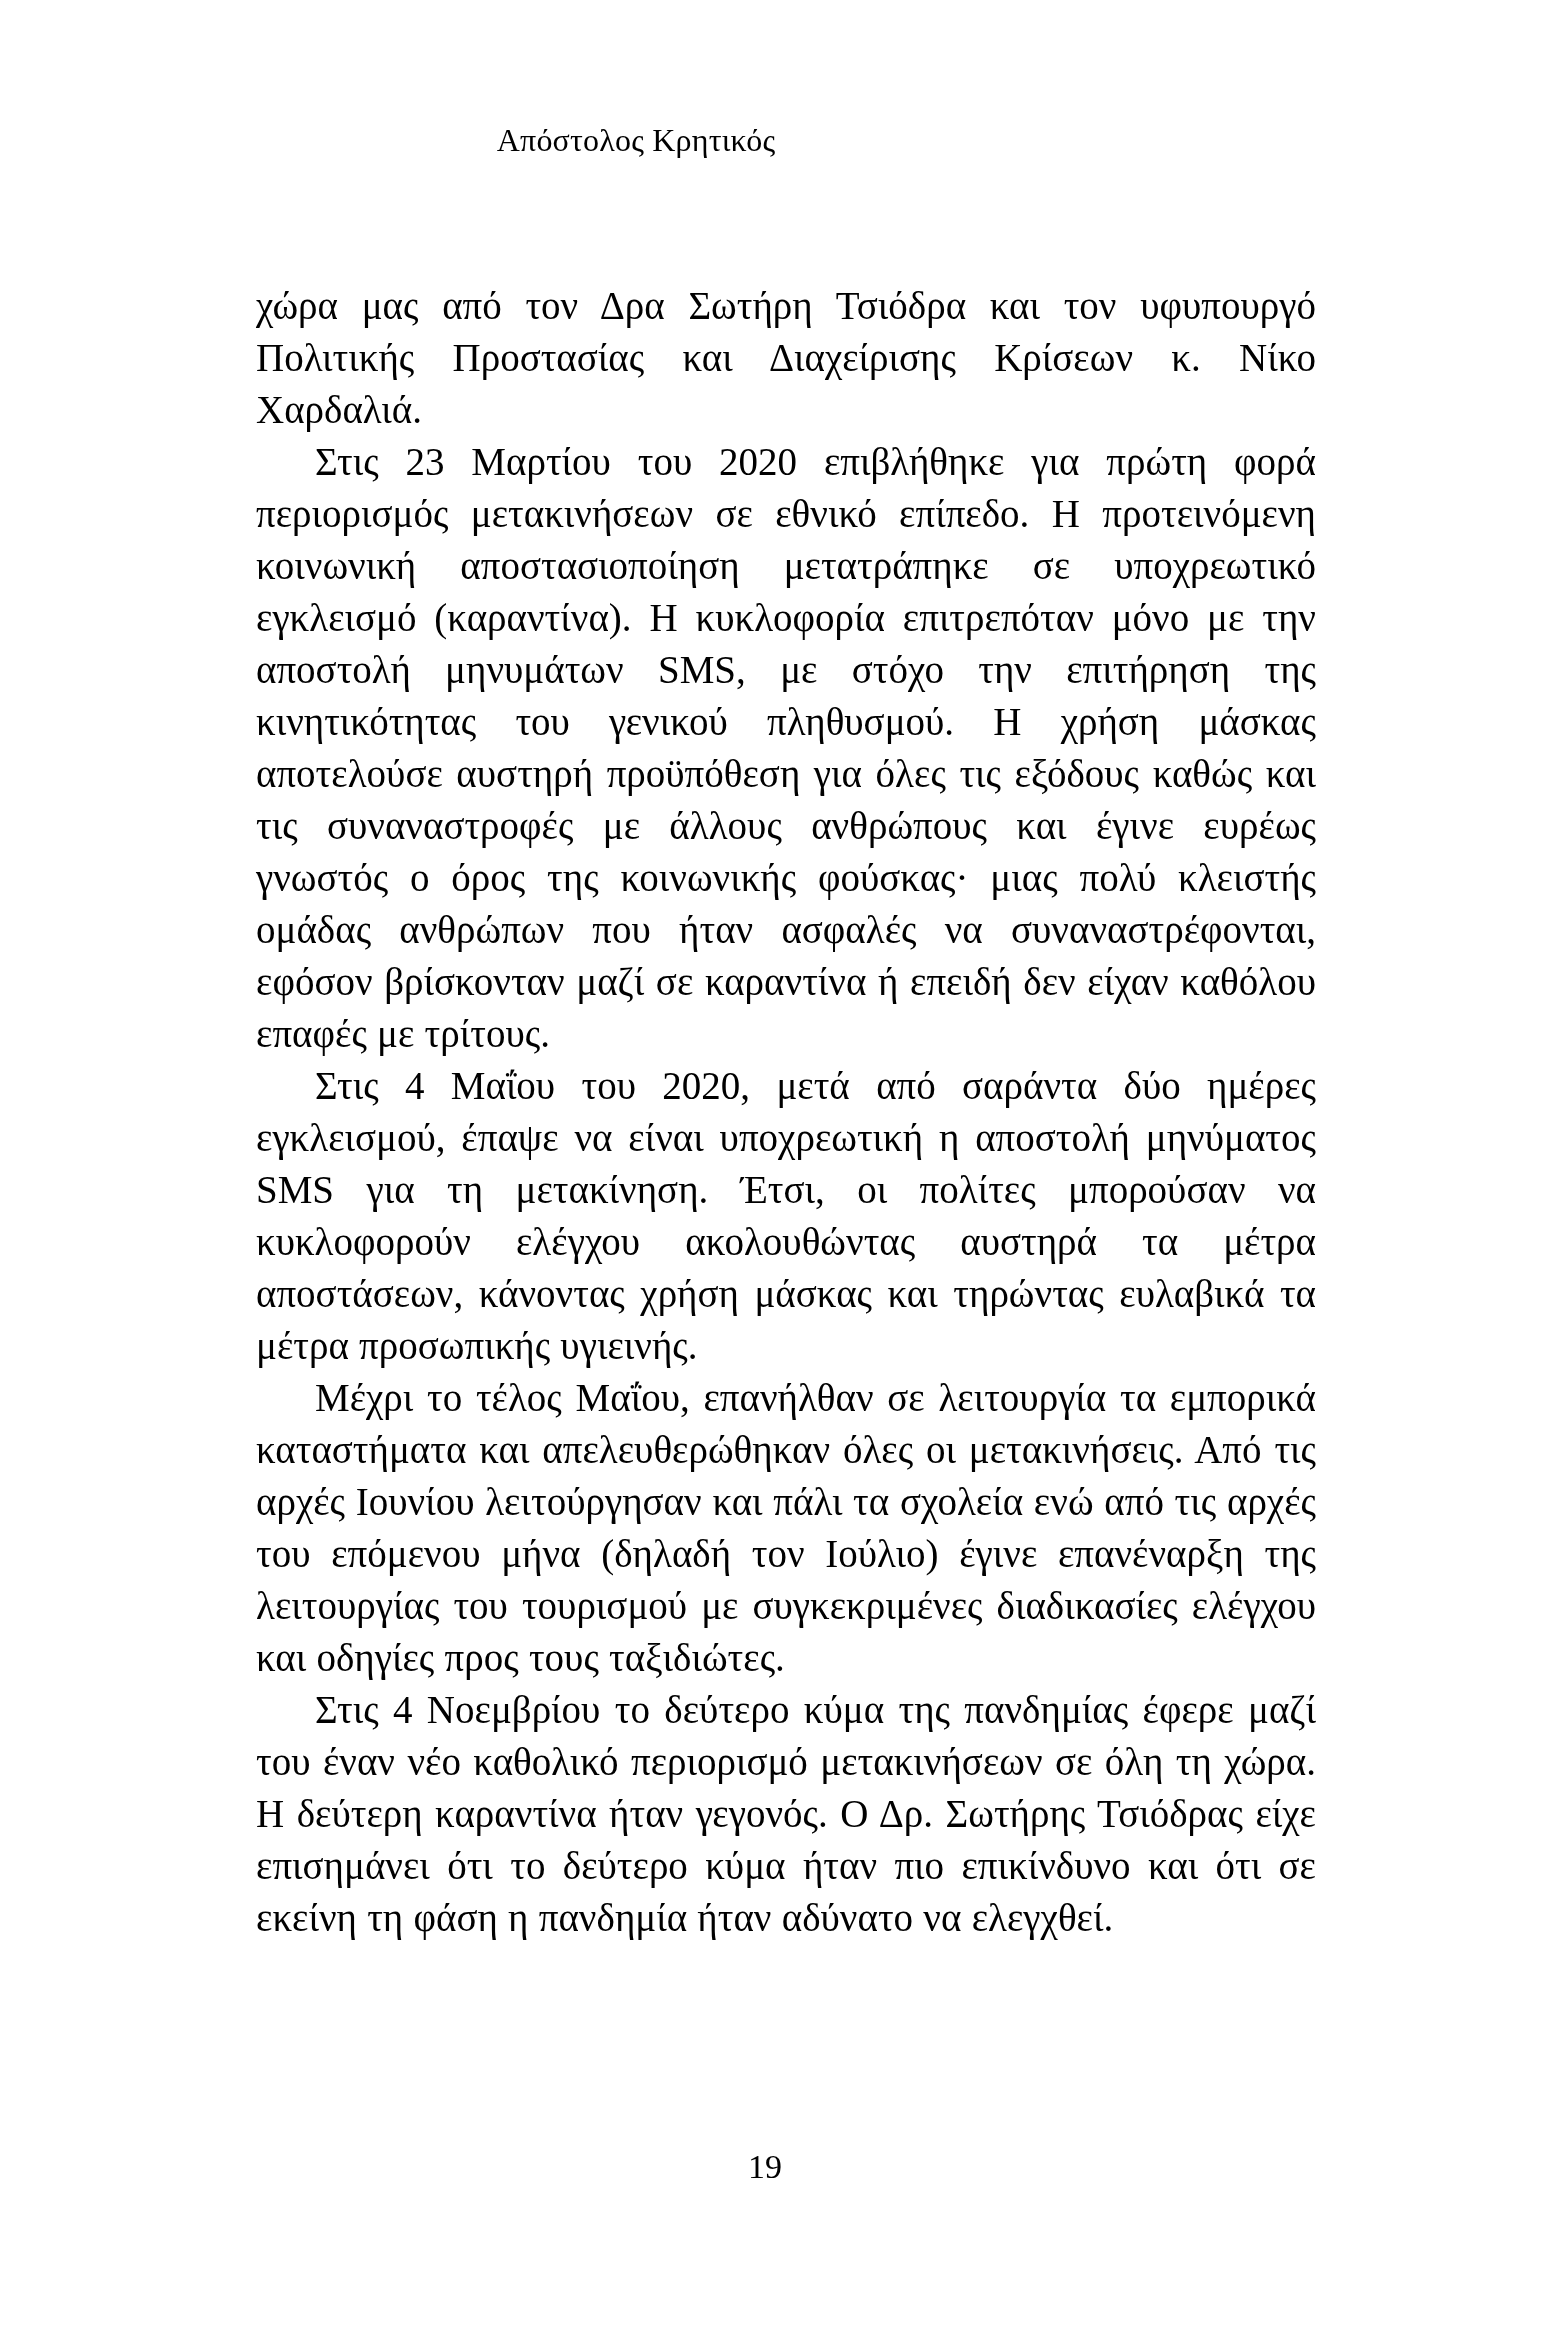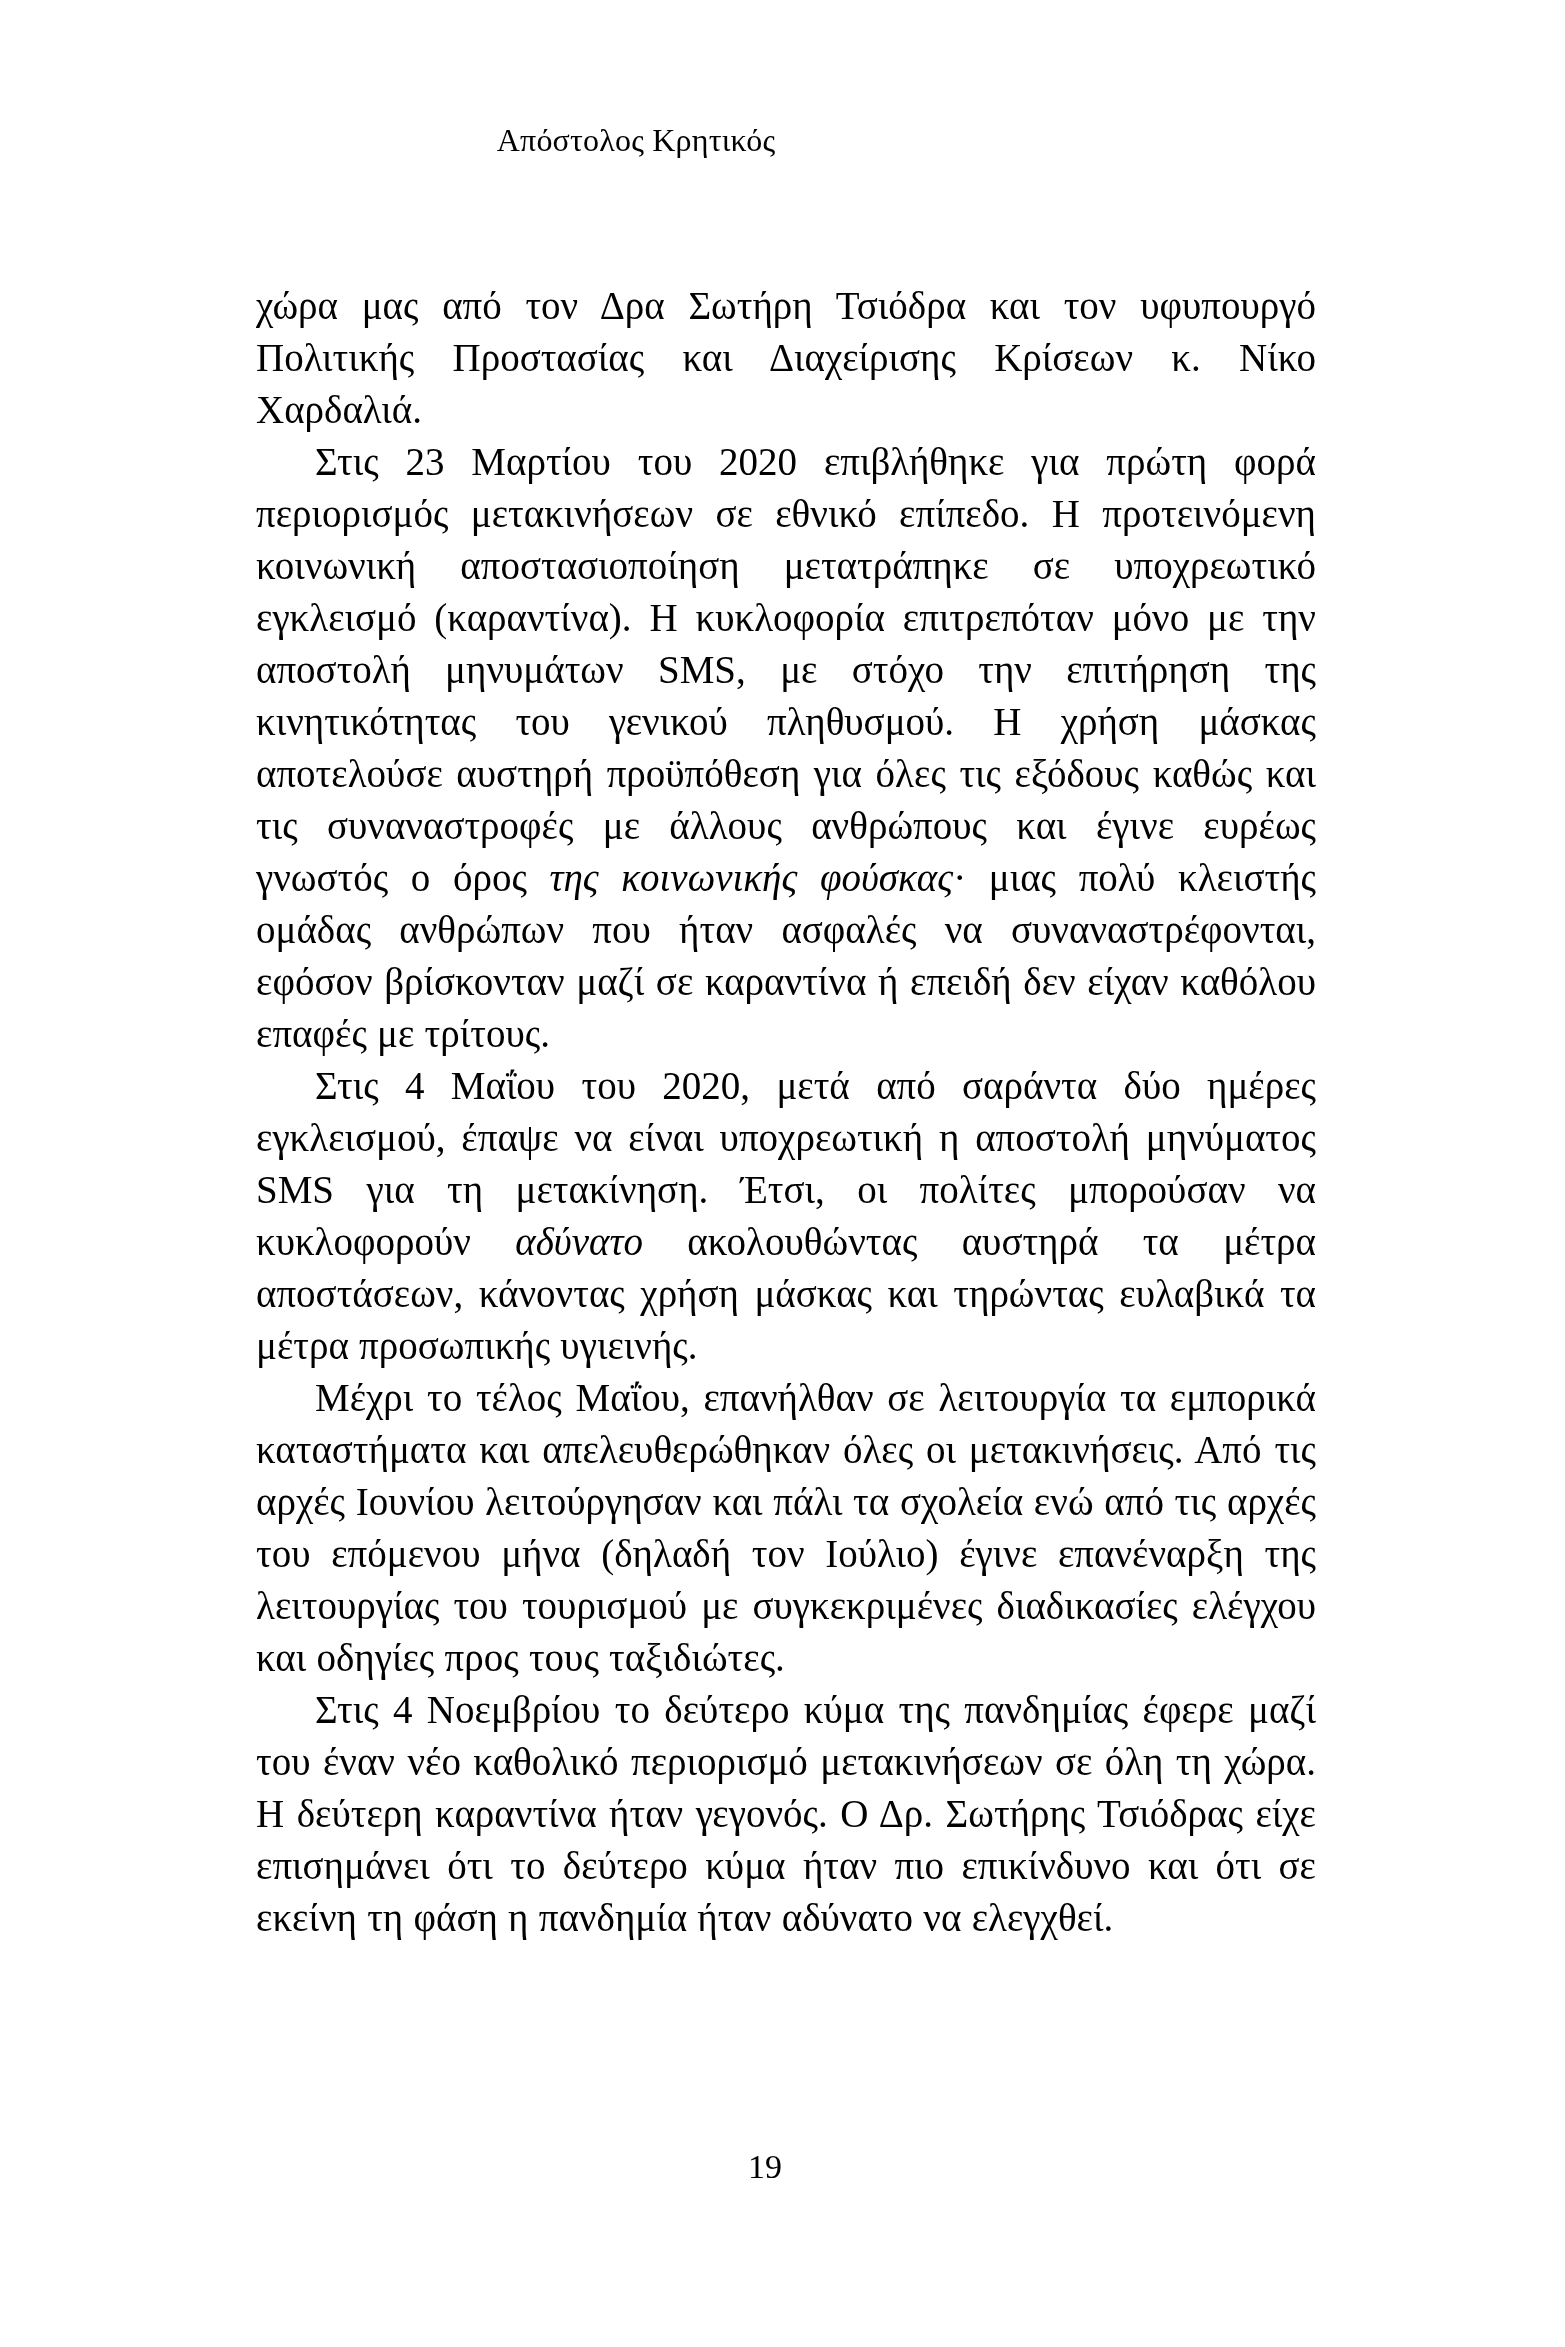"της κοινωνικής φούσκας" .it { font-style: italic -> none }
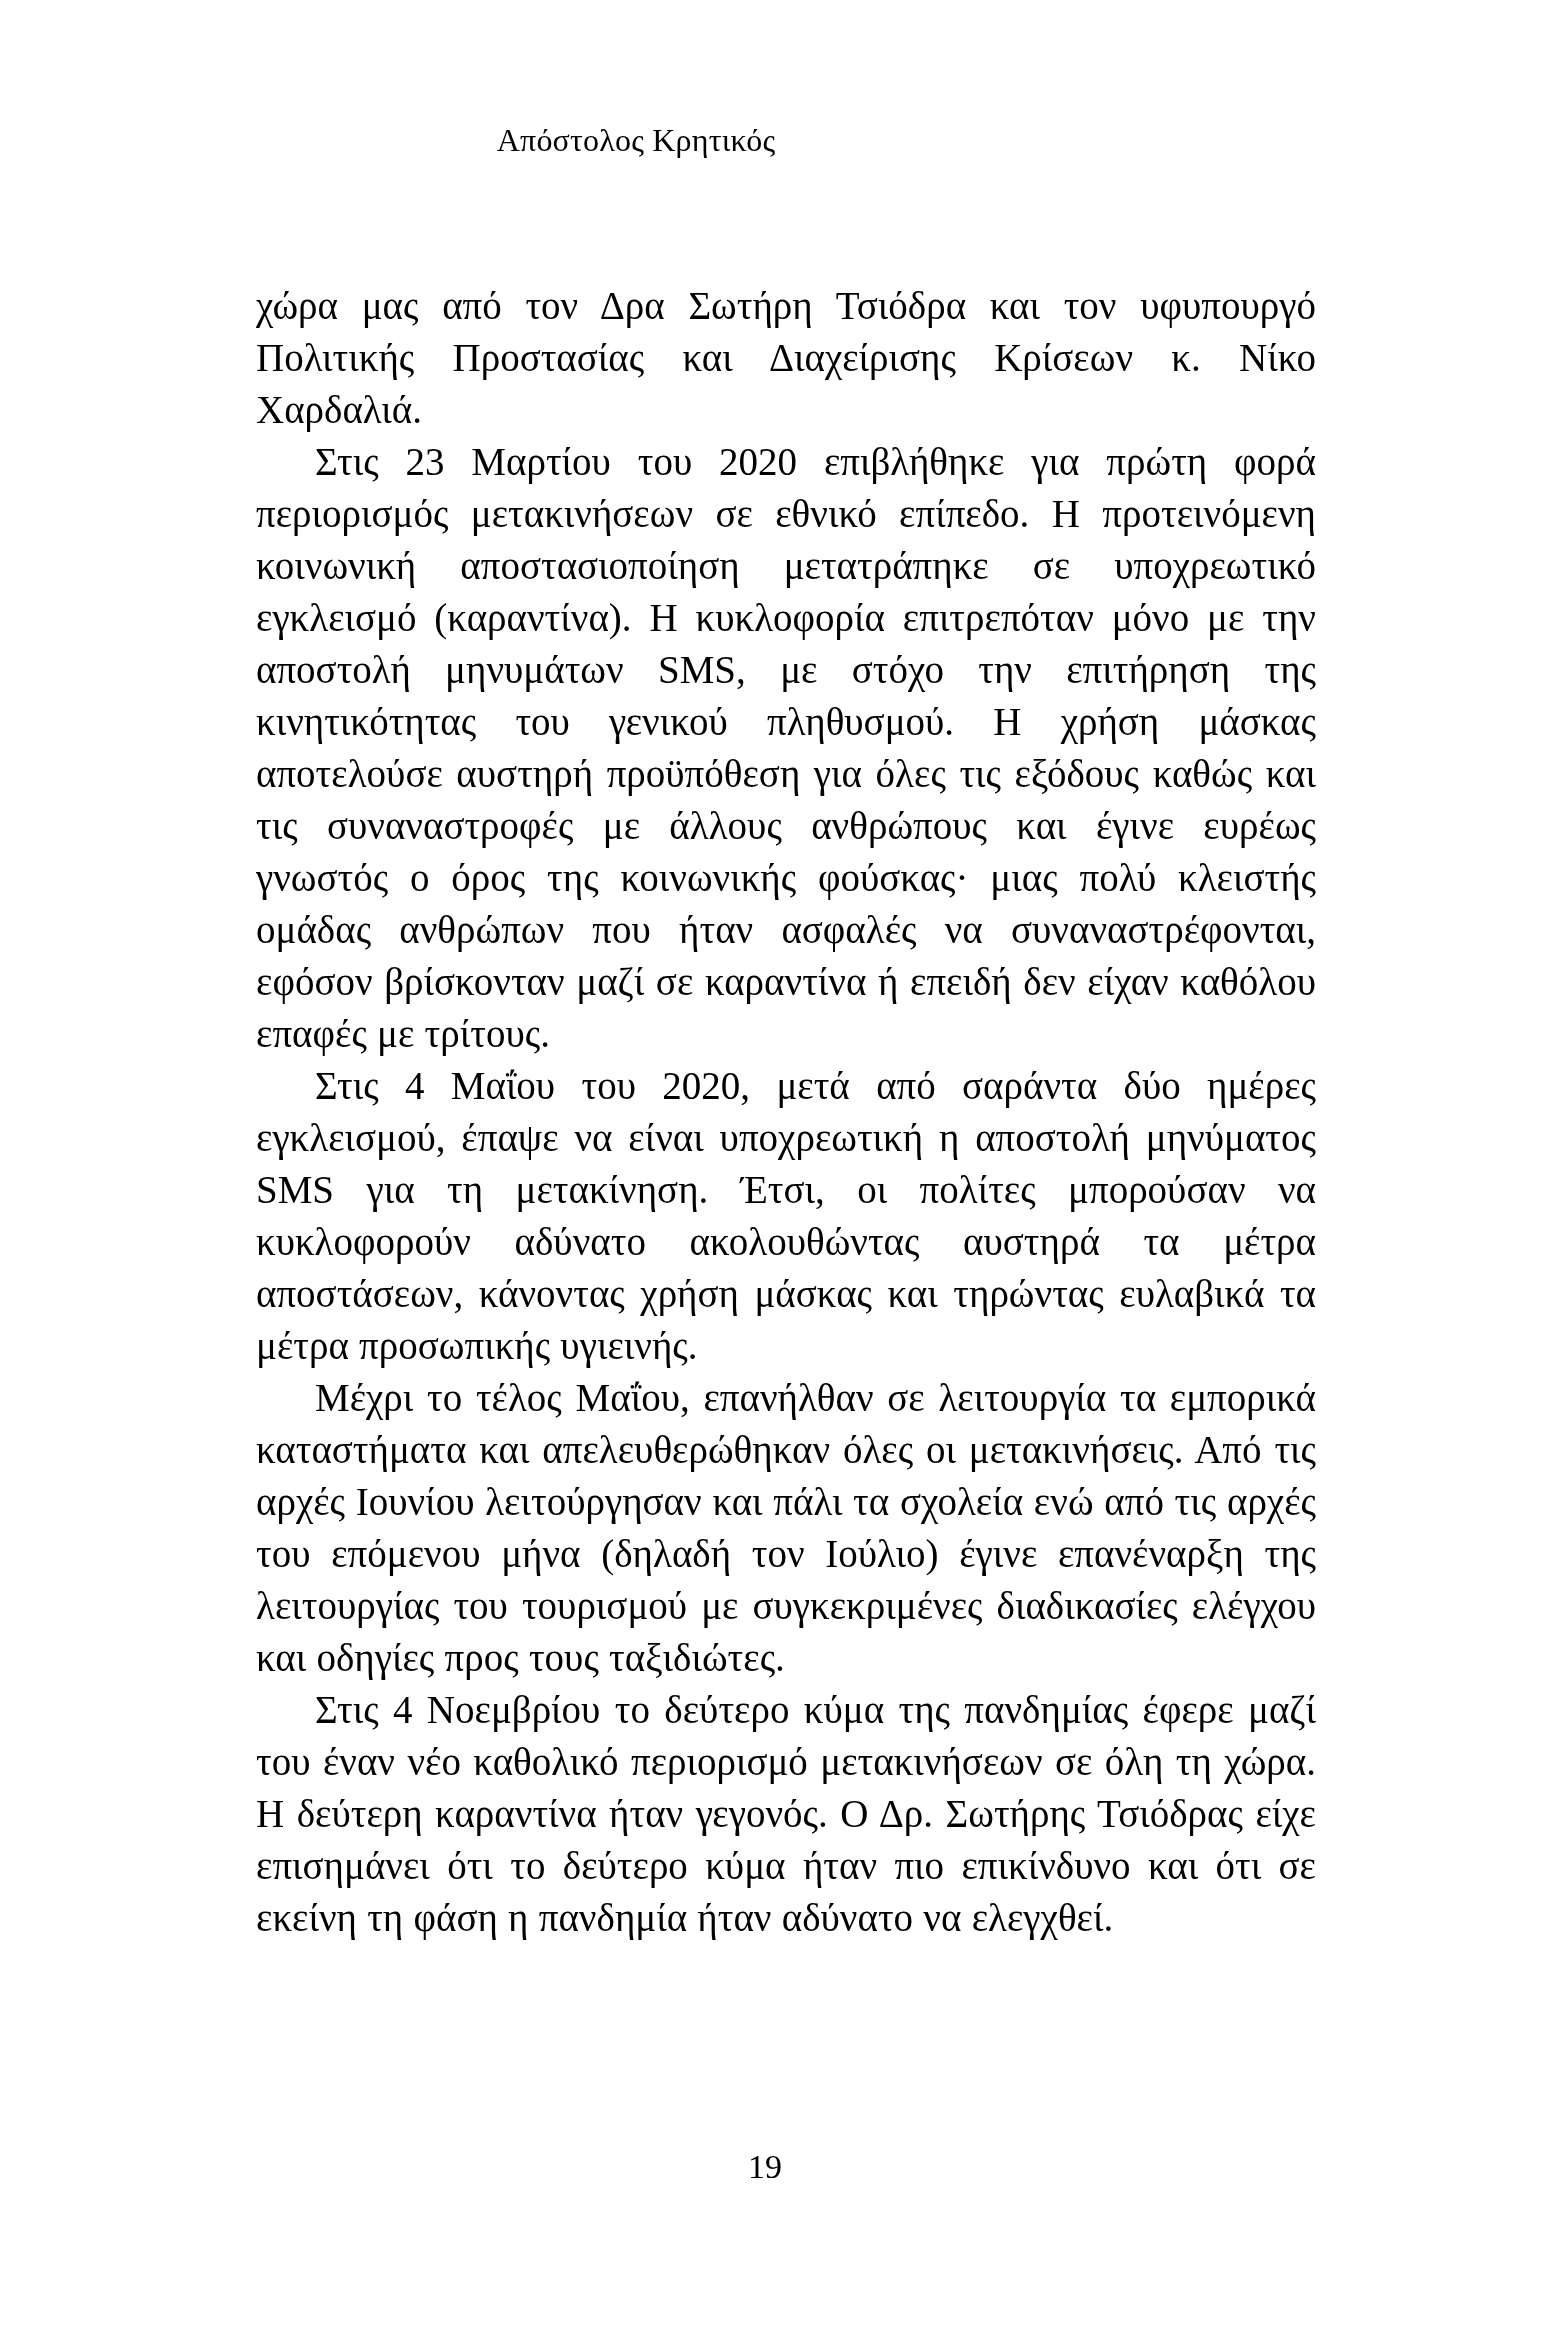"αδύνατο" span.it { text: αδύνατο -> ελέγχου }
